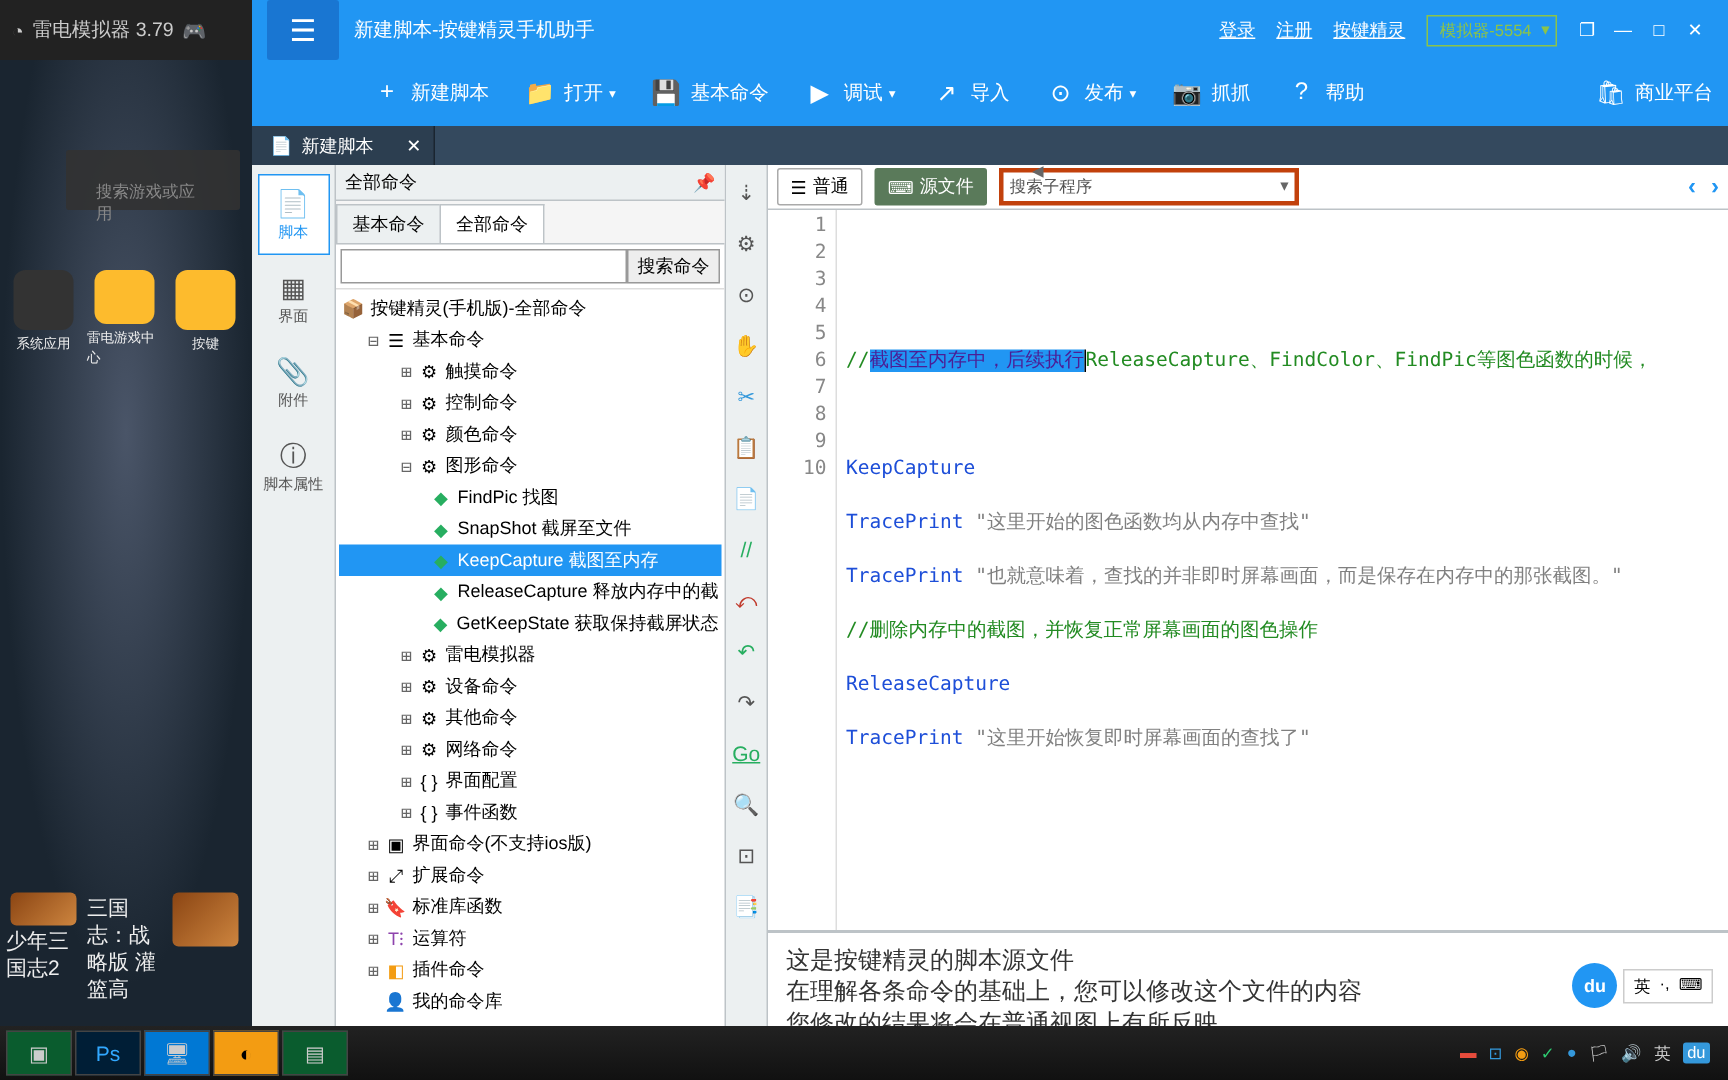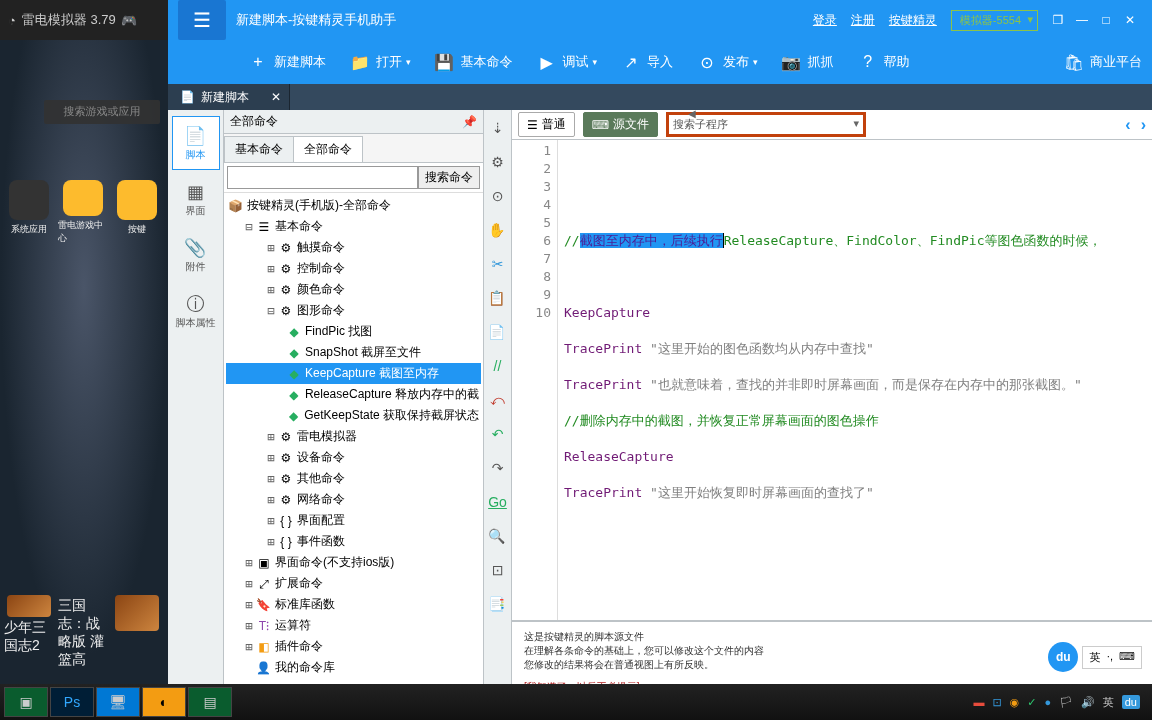"搜索游戏或应用" .emu-search { padding: 4px -> 20px; text-align: center -> none }
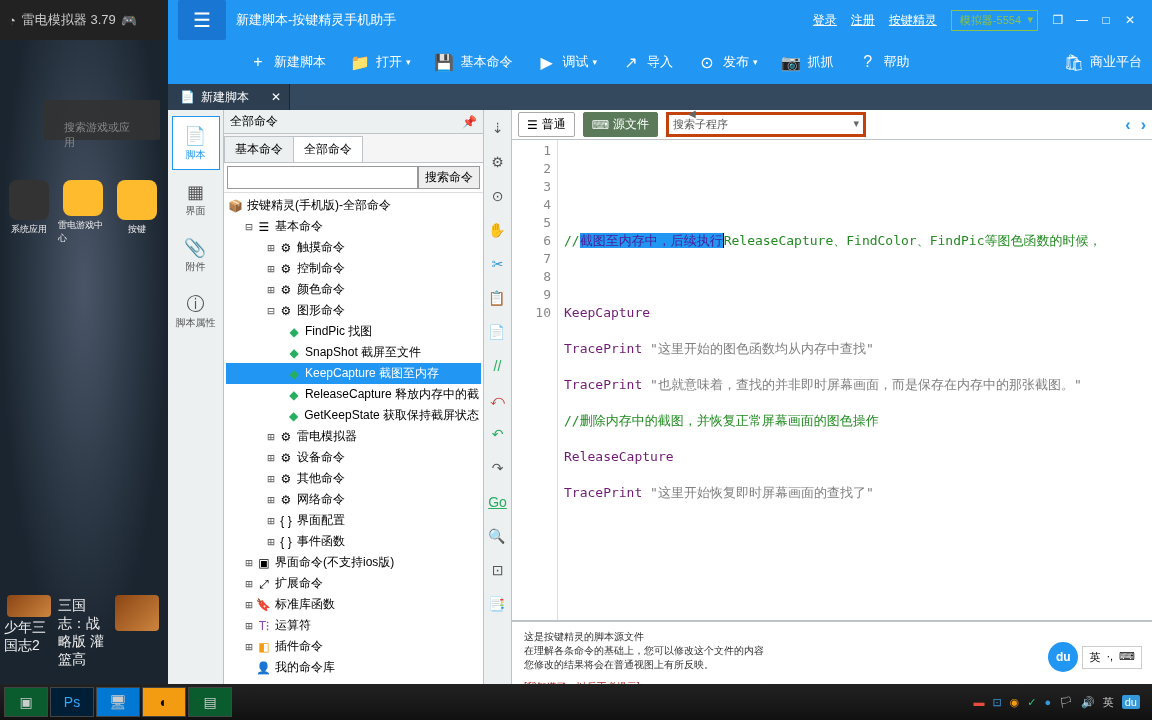"KeepCapture" .code .k { color: #701a75 -> #1d4ed8 }
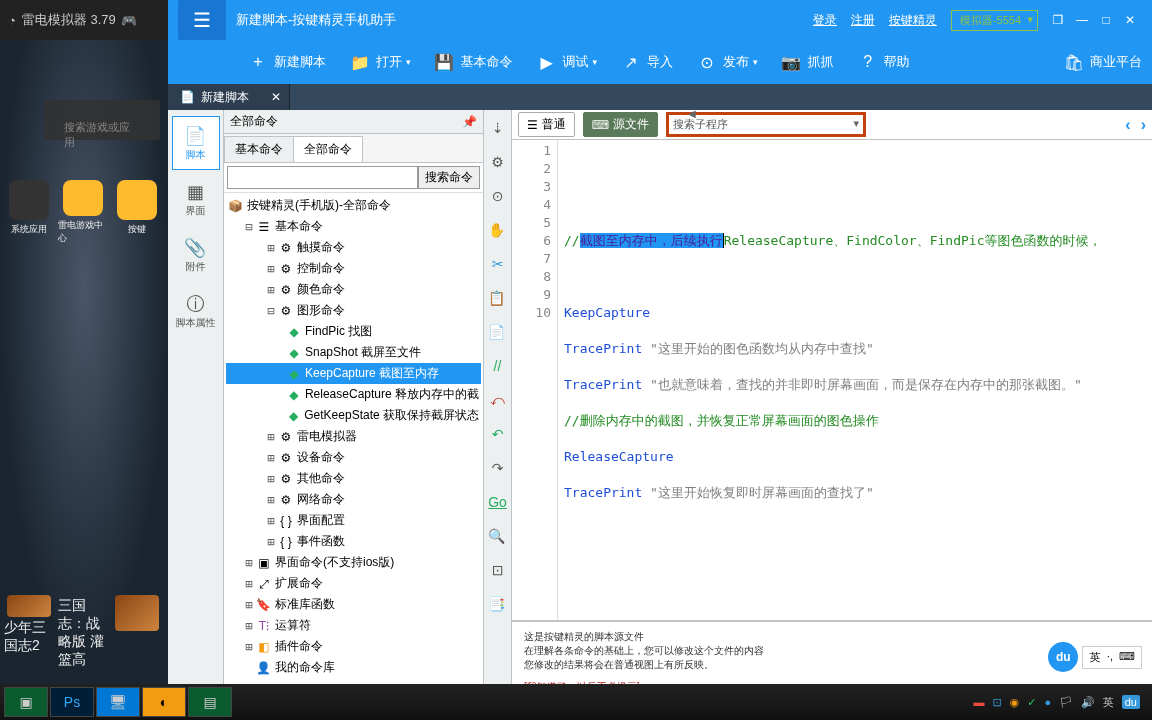"这是按键精灵的脚本源文件" .help-panel { font-size: 10px -> 16px }
